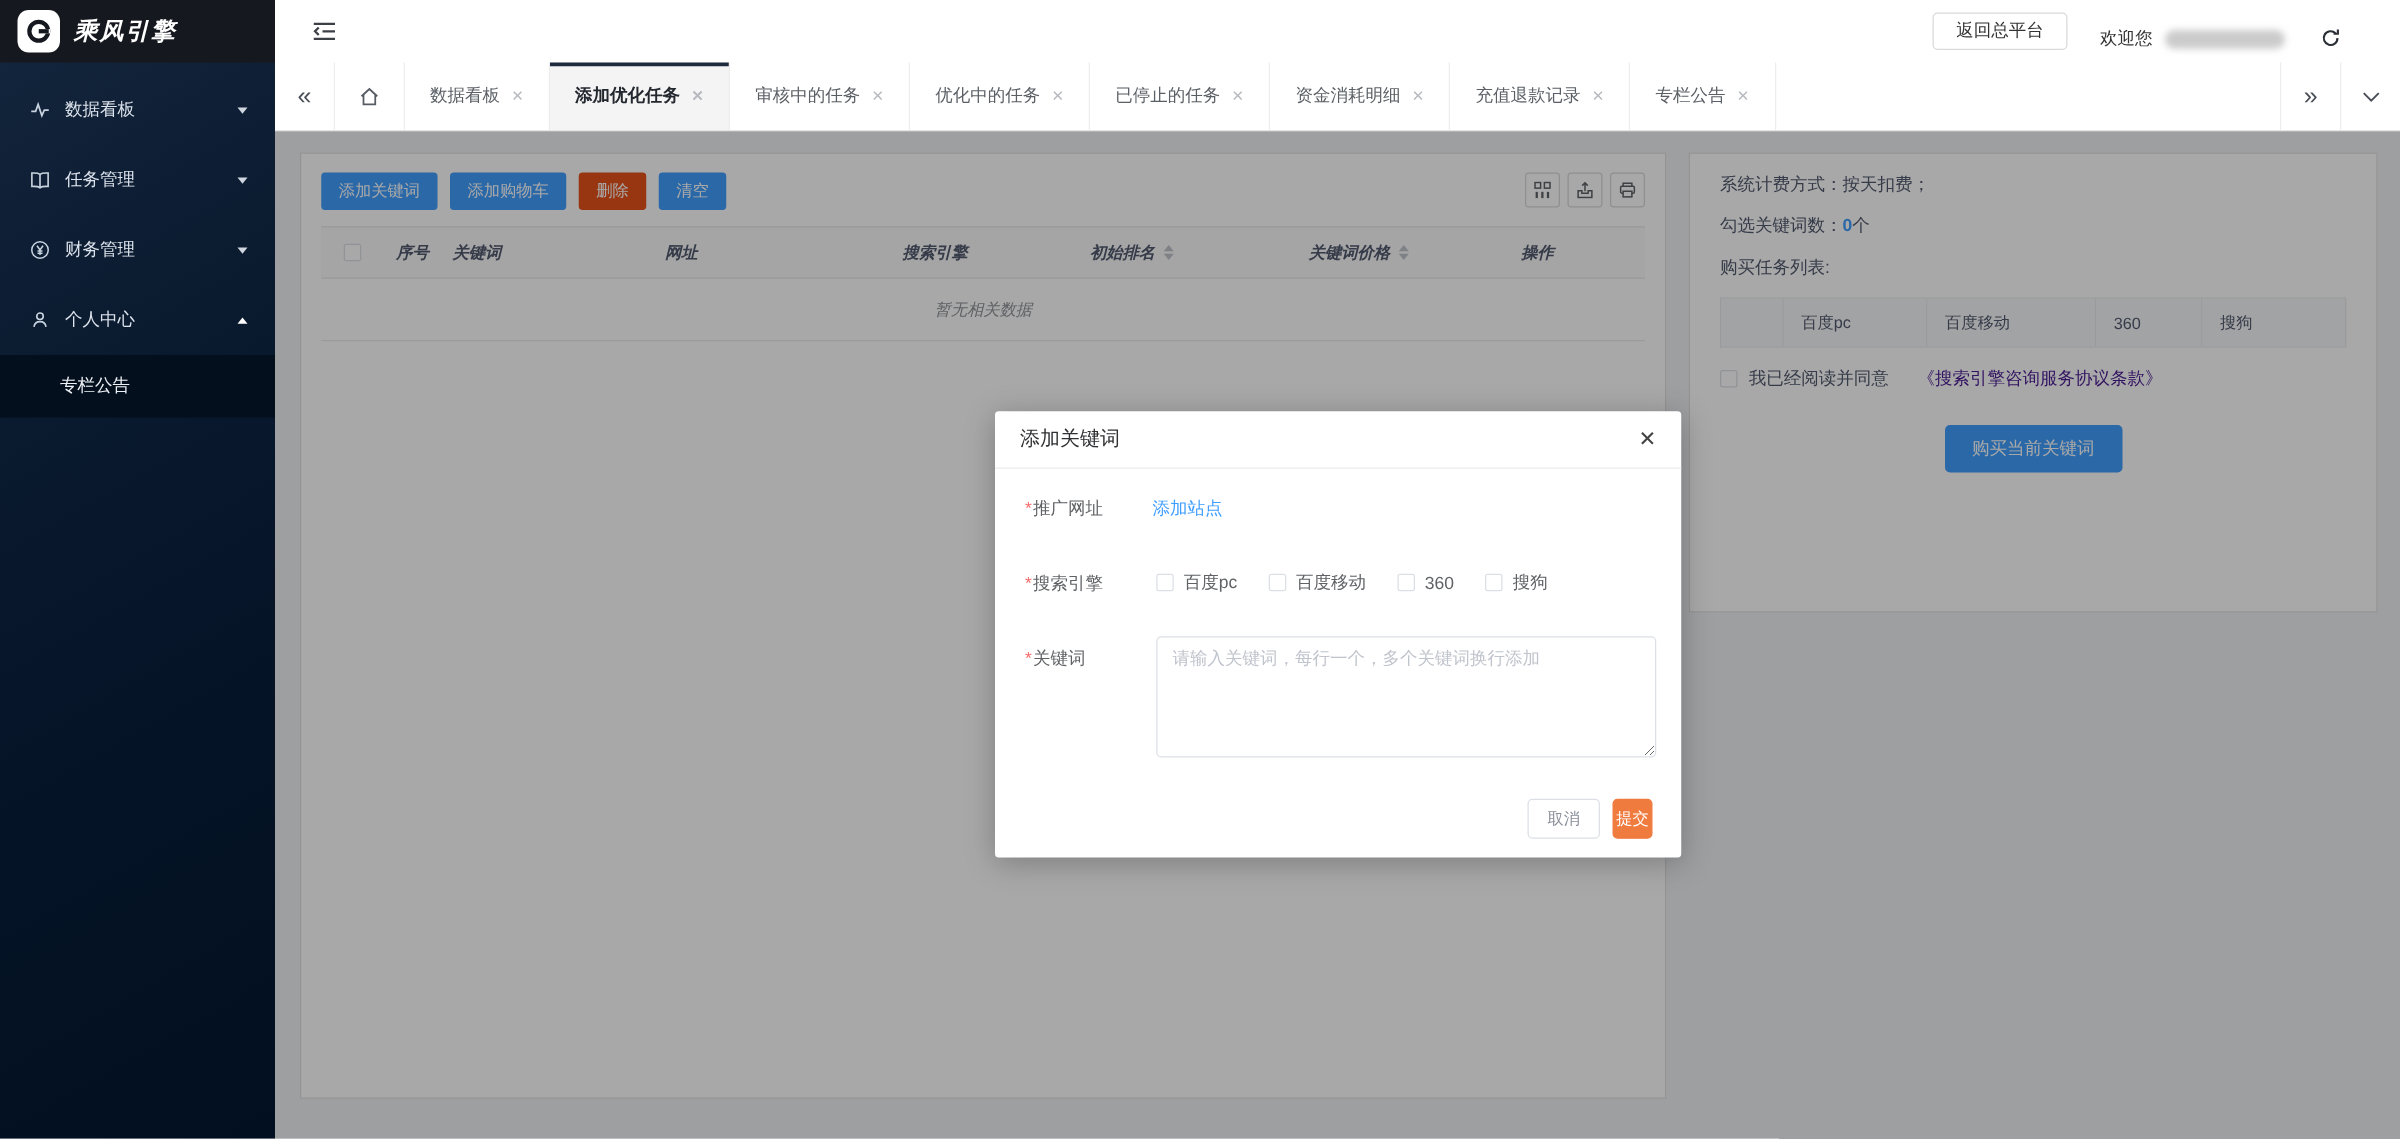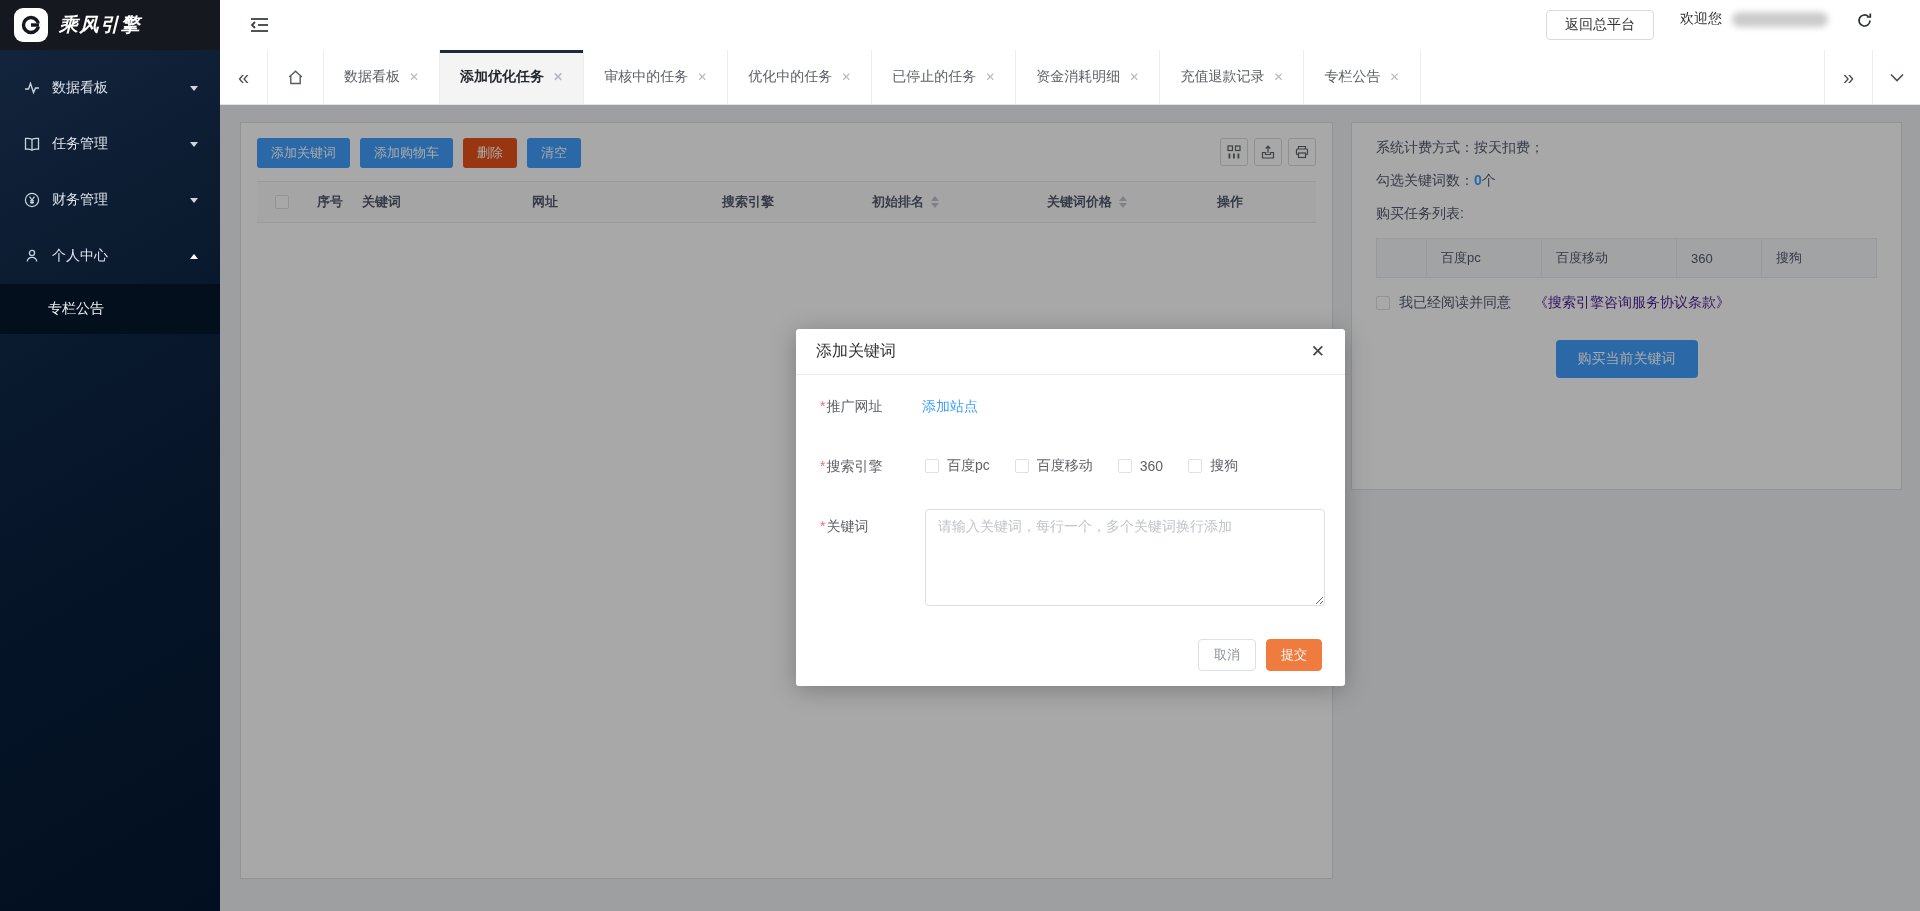"返回总平台" .topbar-right { align-items: flex-start -> flex-end }
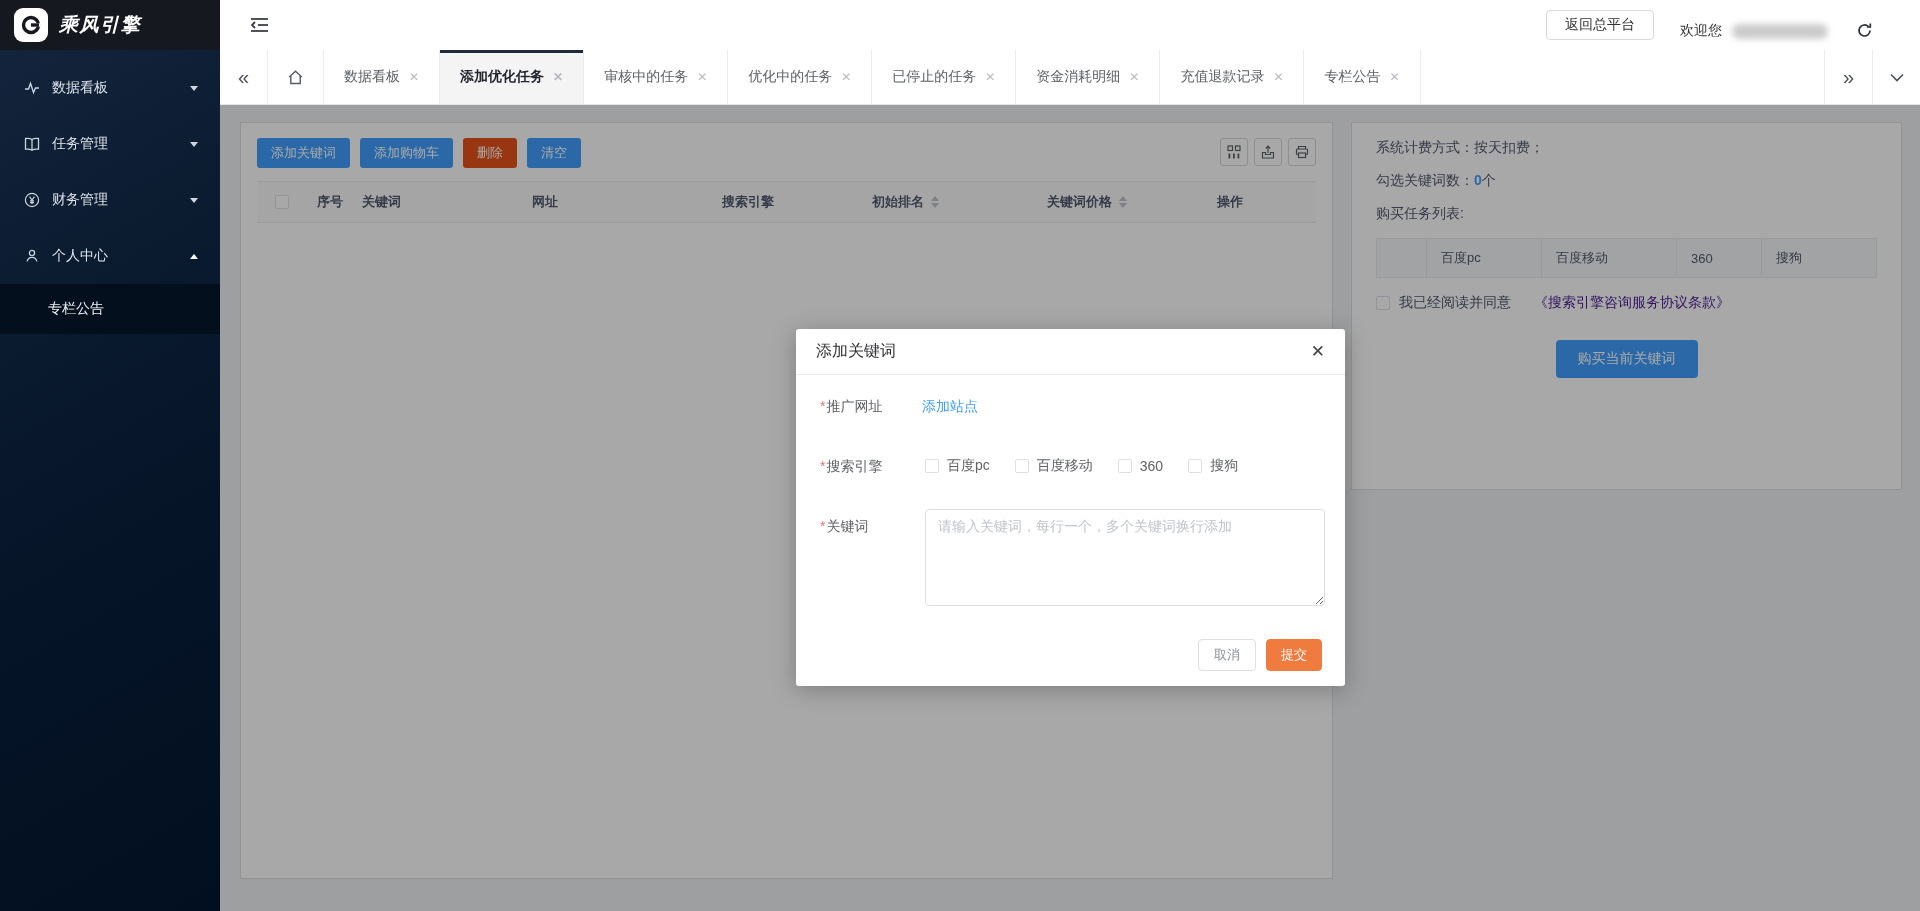"序号" .data-table { font-style: none -> italic }
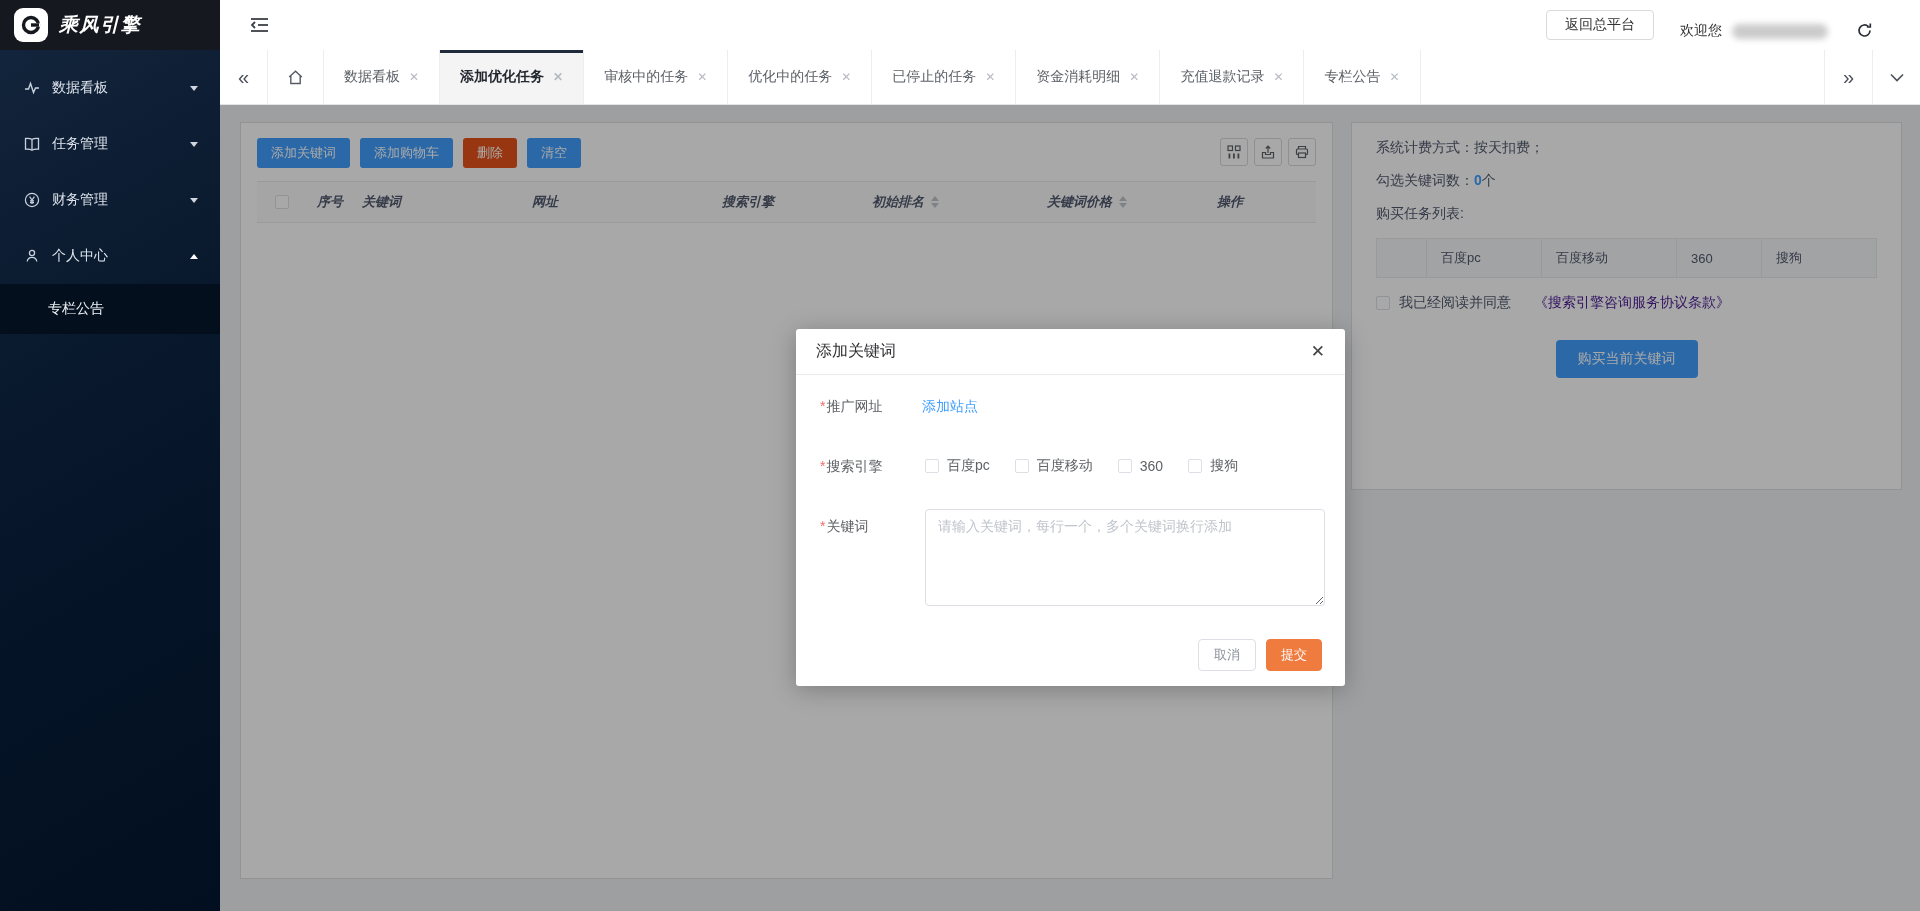"暂无相关数据" div.empty-row { html: none -> <div>暂无相关数据</div> }
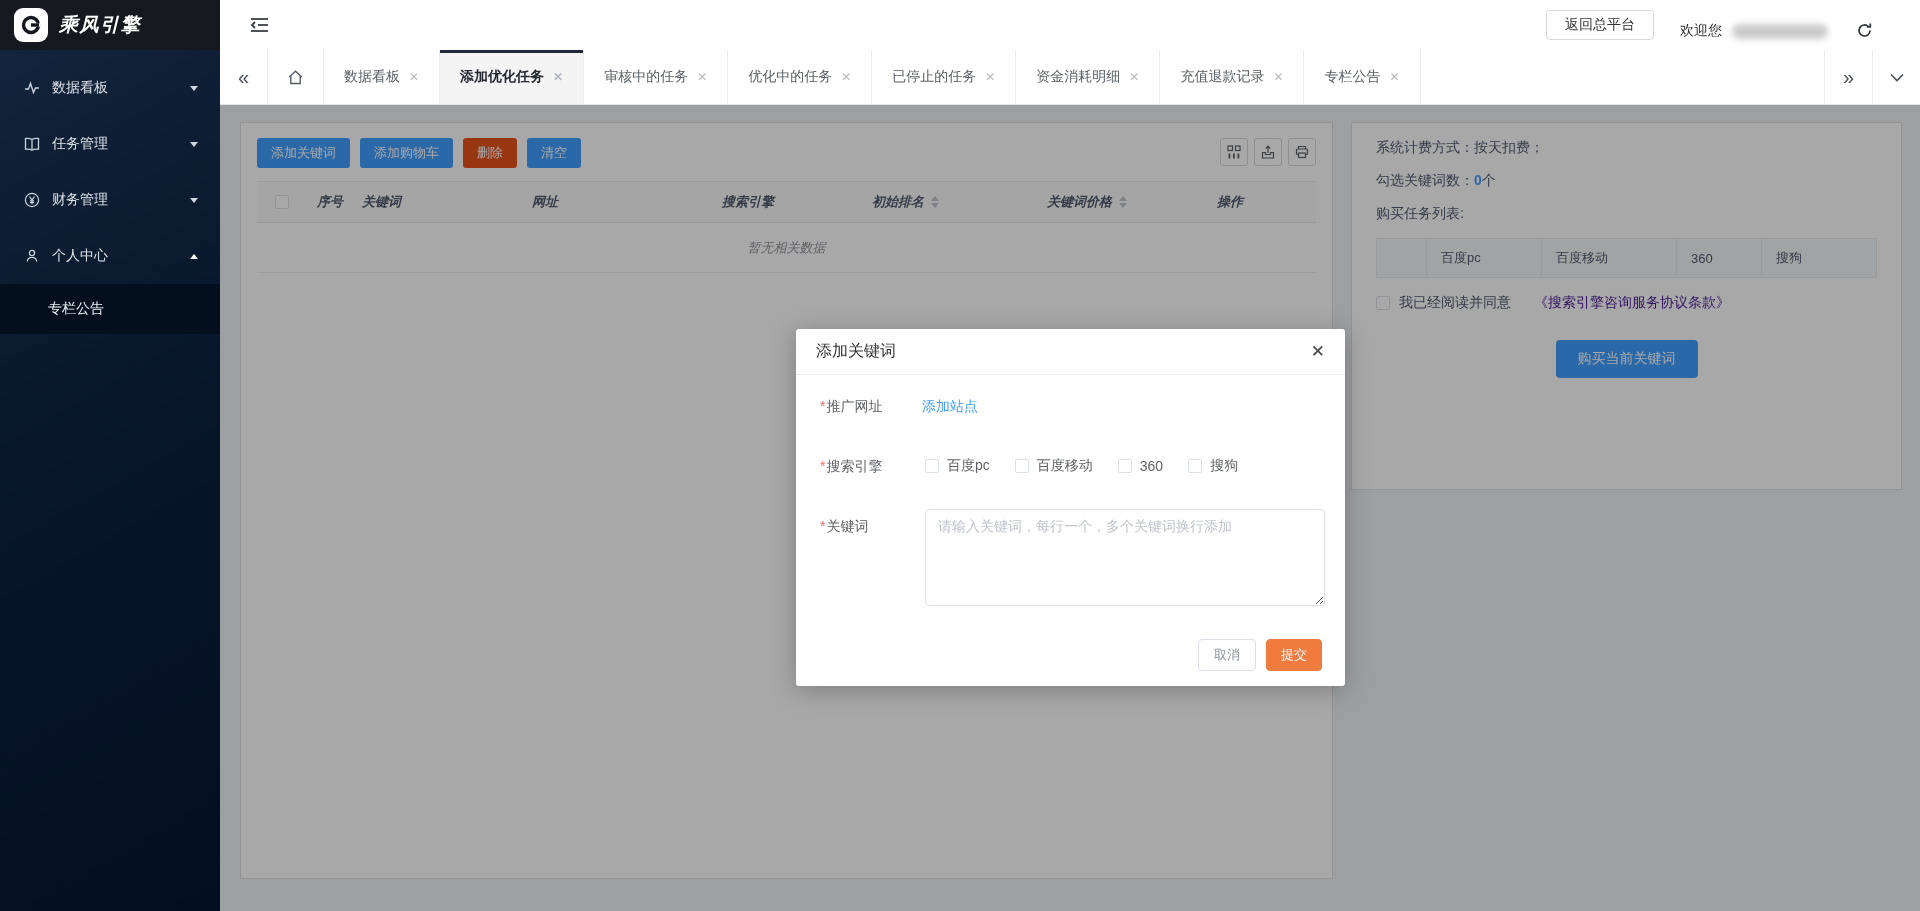"提交" .m-btn.submit { padding: 0 14px -> 0 2px }
